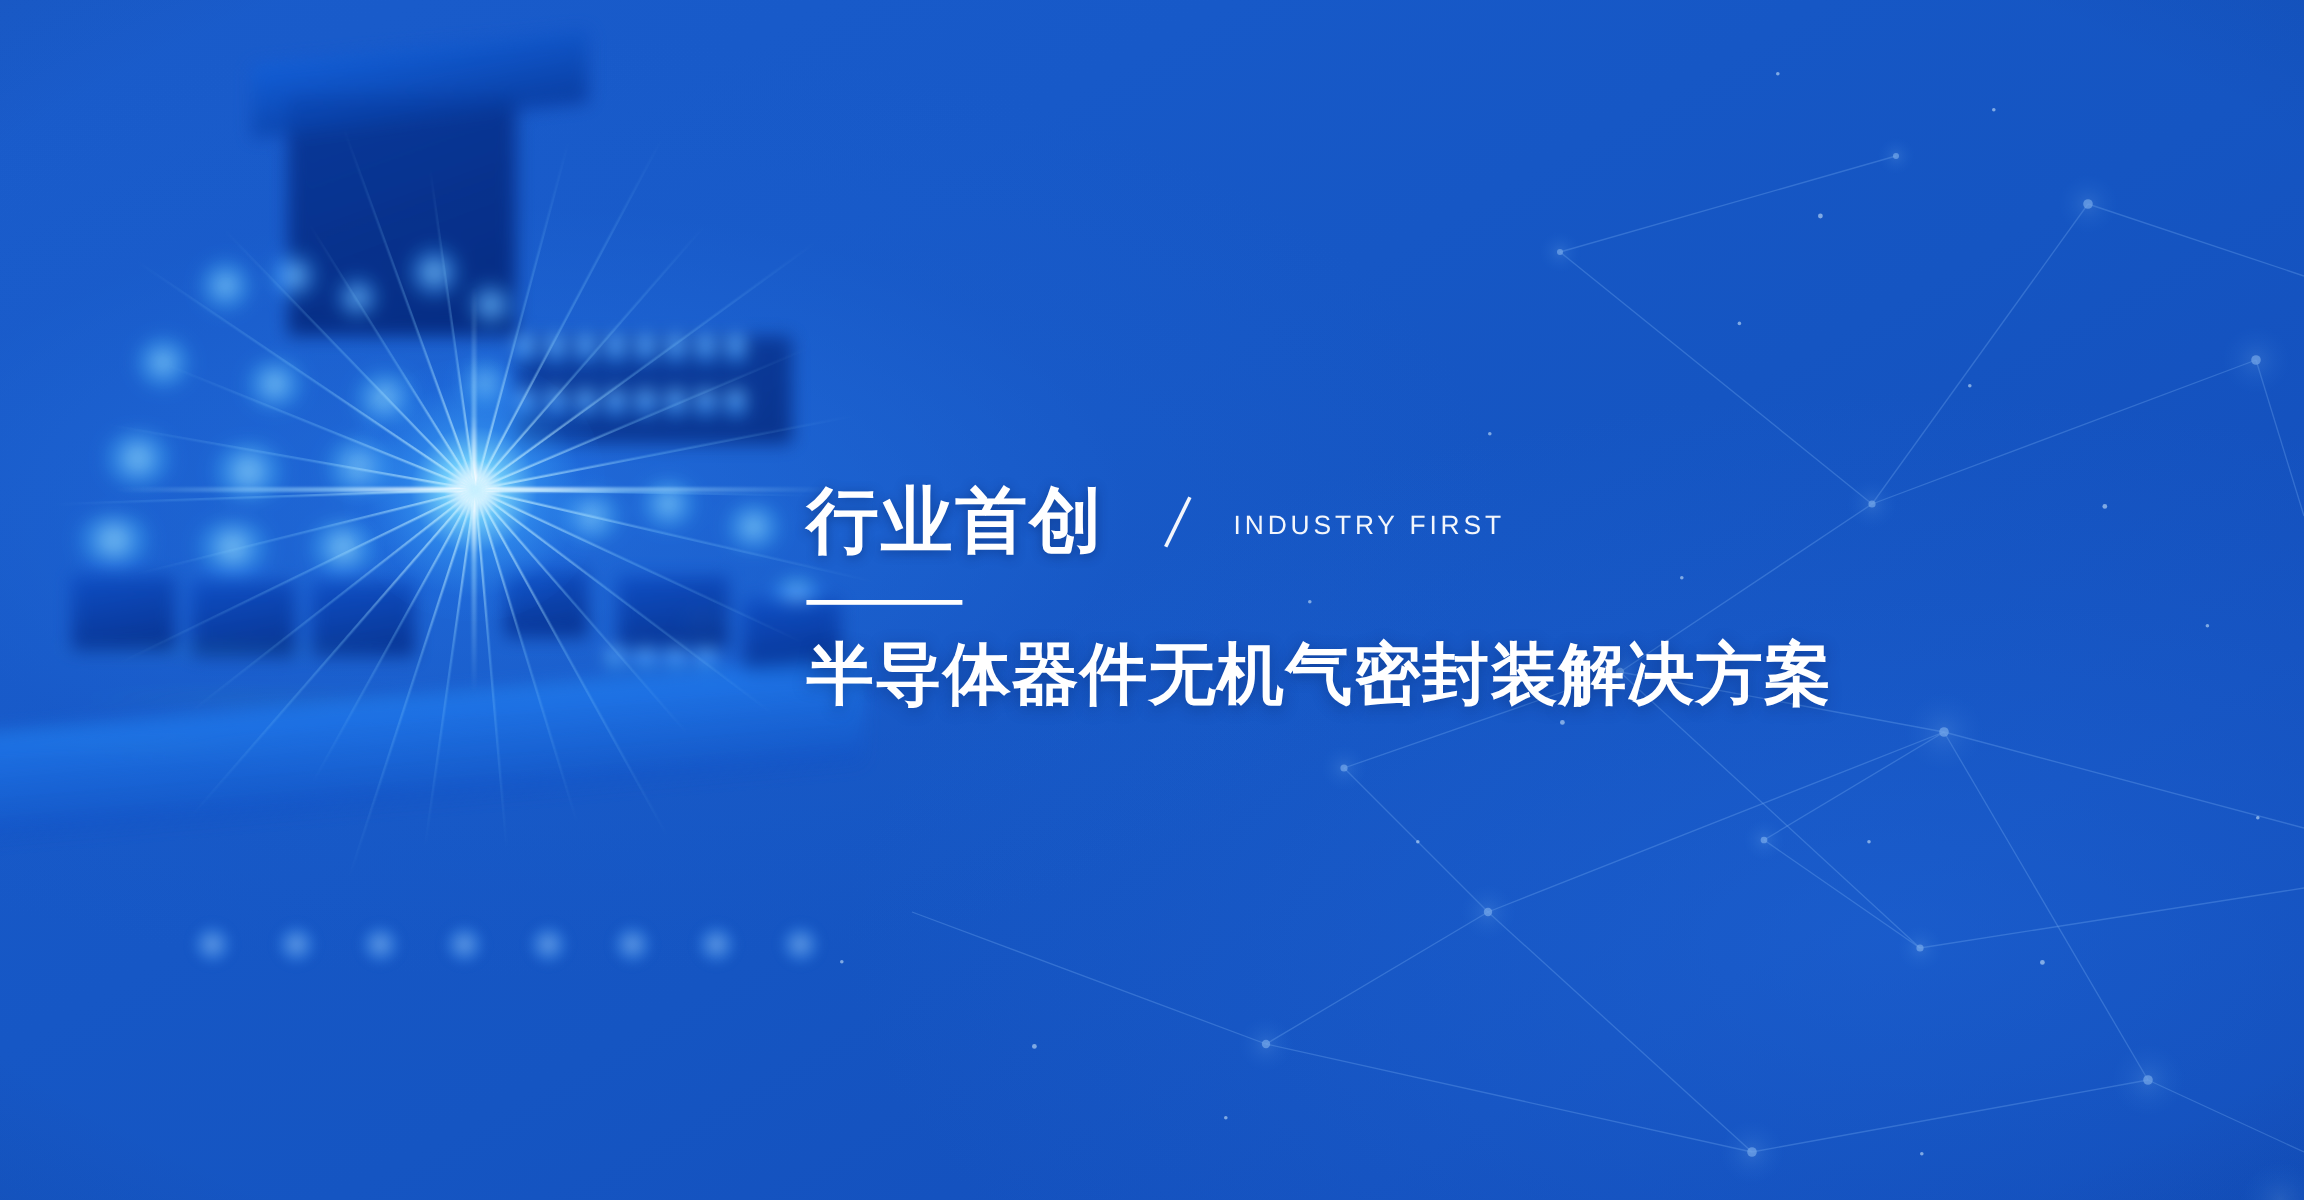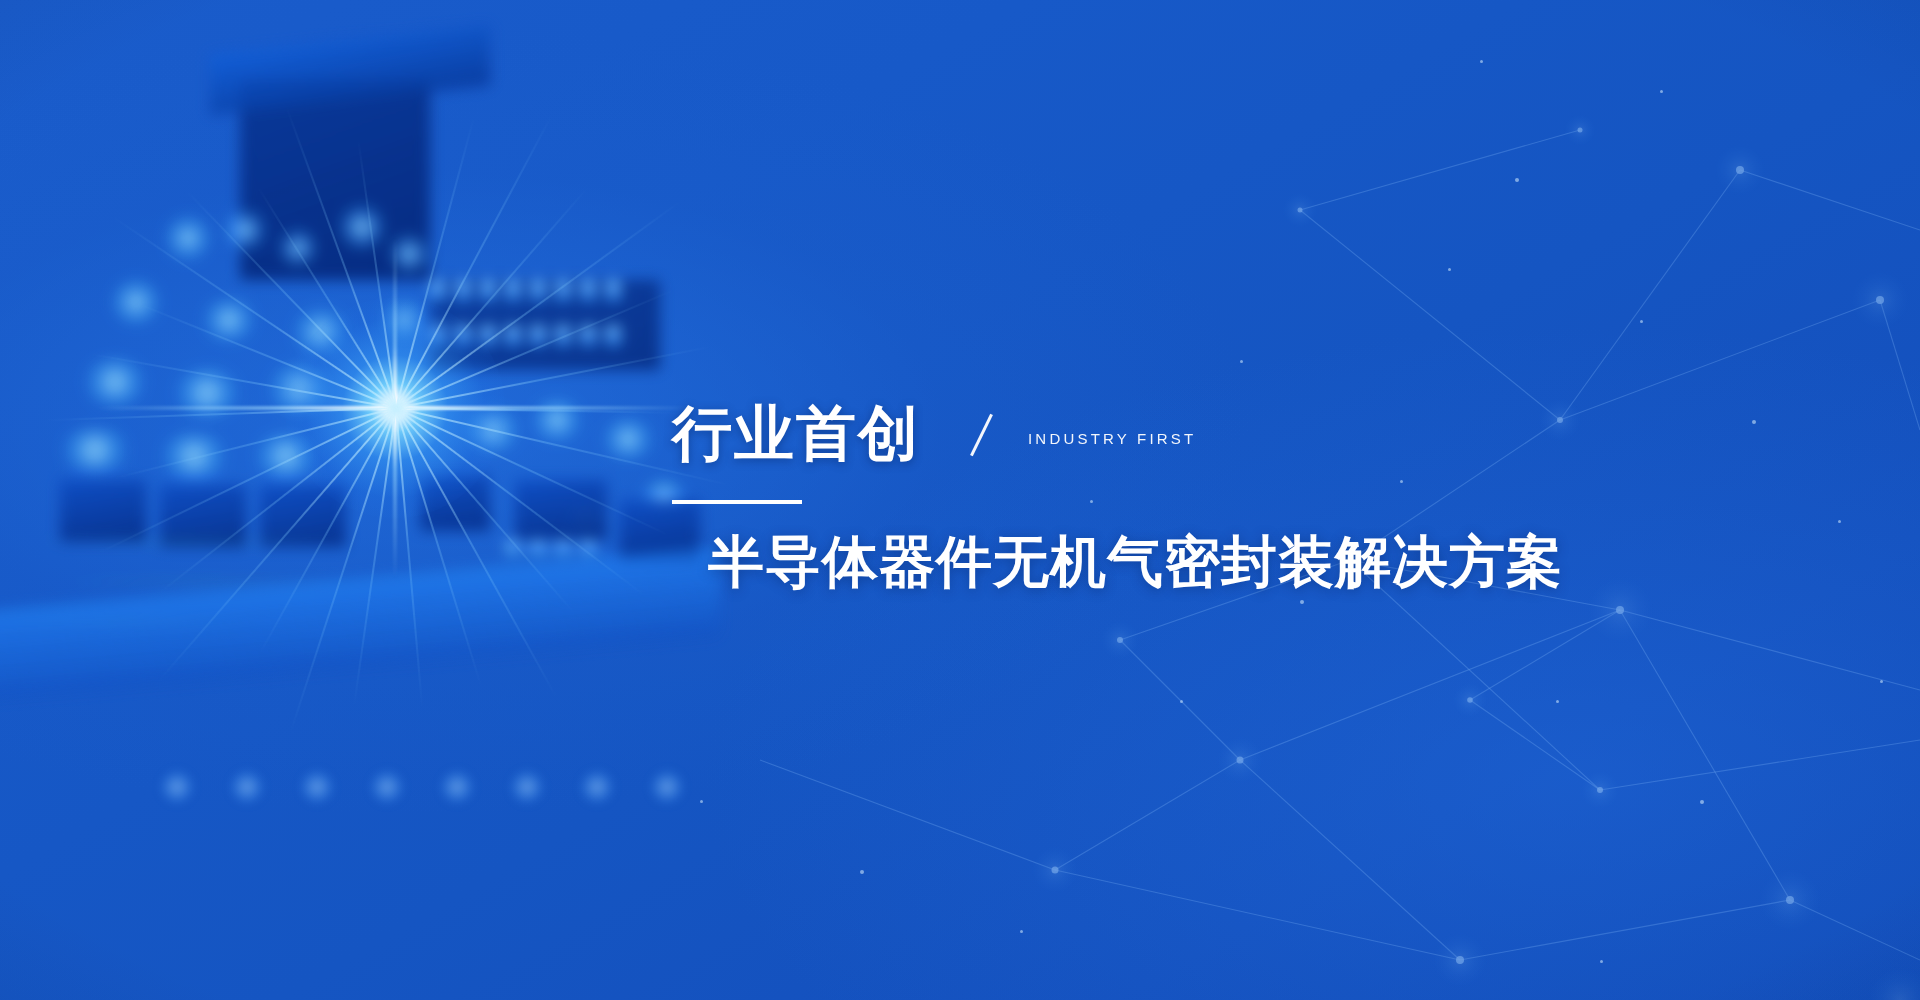"INDUSTRY FIRST" .eyebrow-en { font-size: 15px -> 22px }
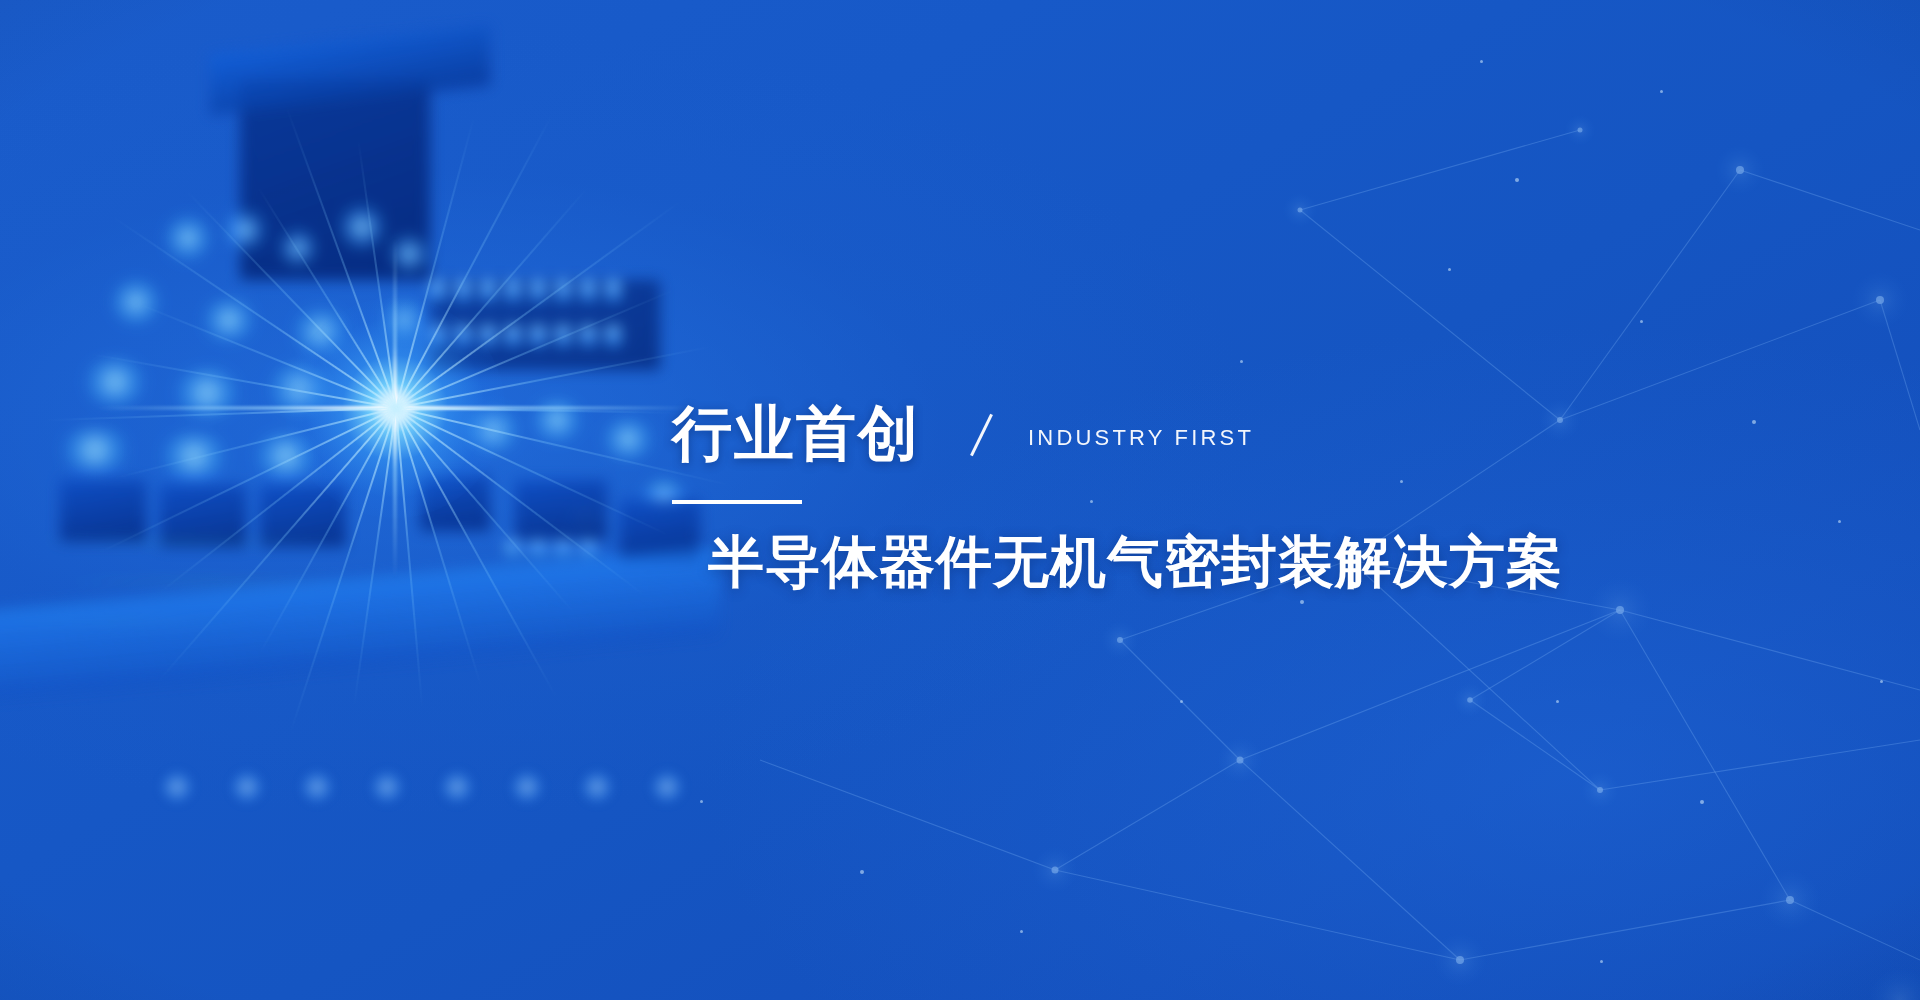"半导体器件无机气密封装解决方案" .title-cn { margin-left: 36px -> none }
